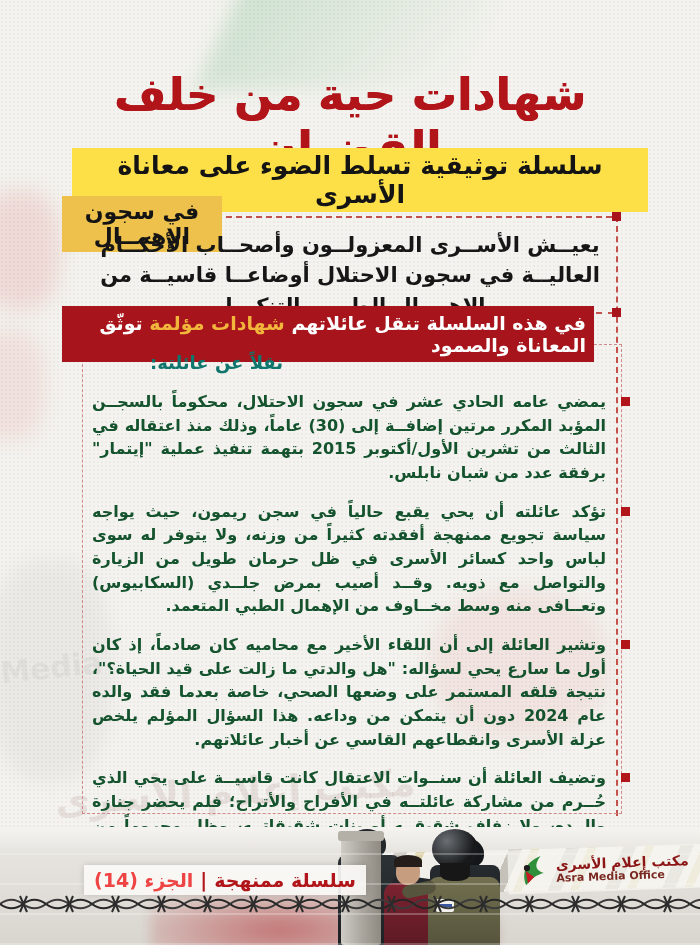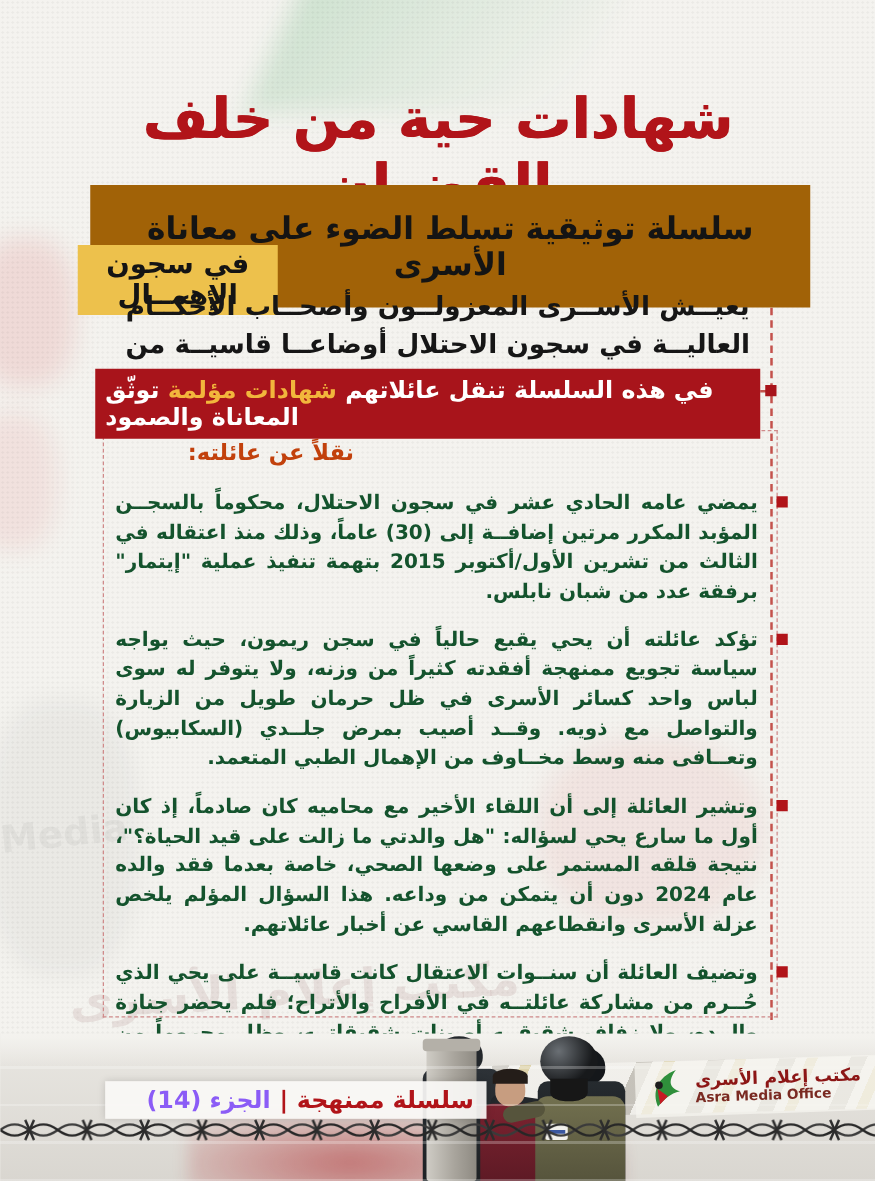"سلسلة توثيقية تسلط الضوء على" .subtitle { background: #a16207 -> #fde047; padding: 20px 8px -> 3px 8px }
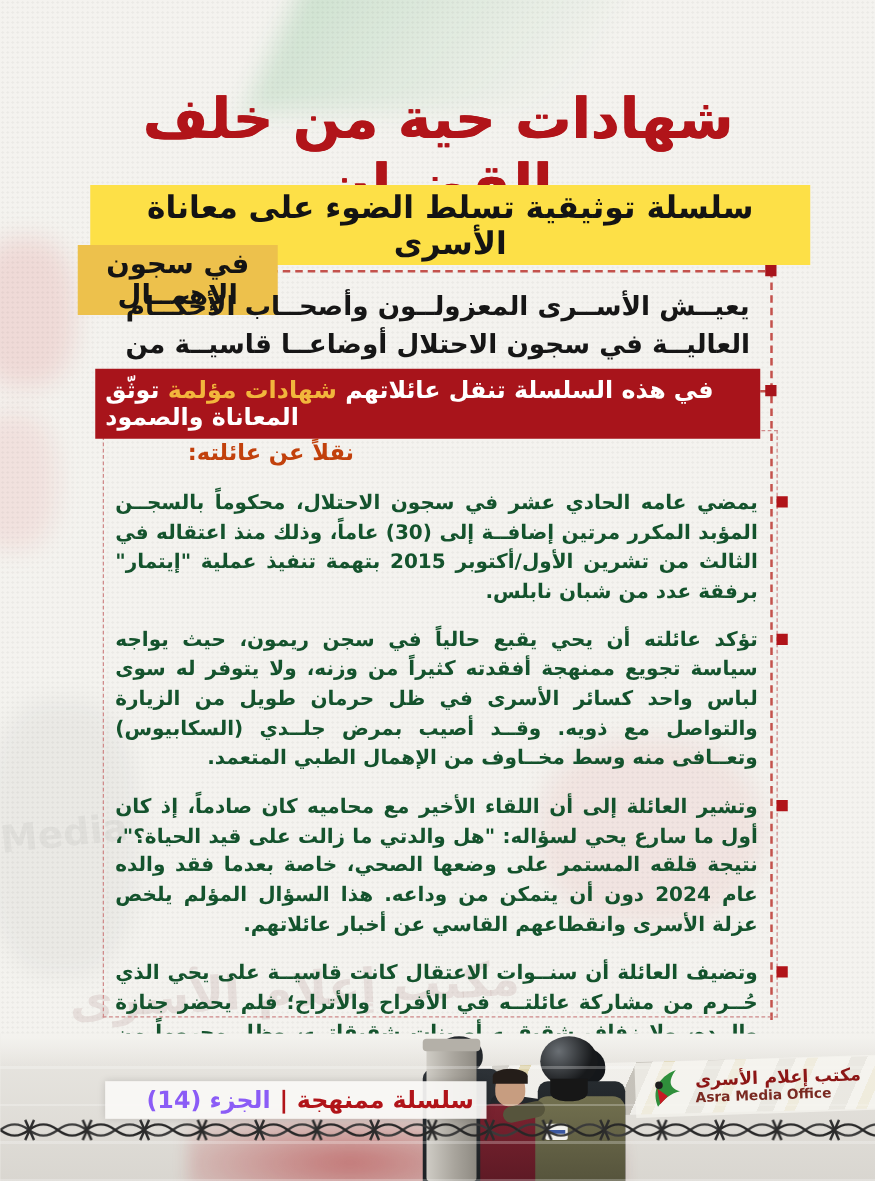"في هذه السلسلة تنقل عائلاتهم" .banner { margin-left: 14px -> none; text-align: left -> right; top: 295px -> 306px }
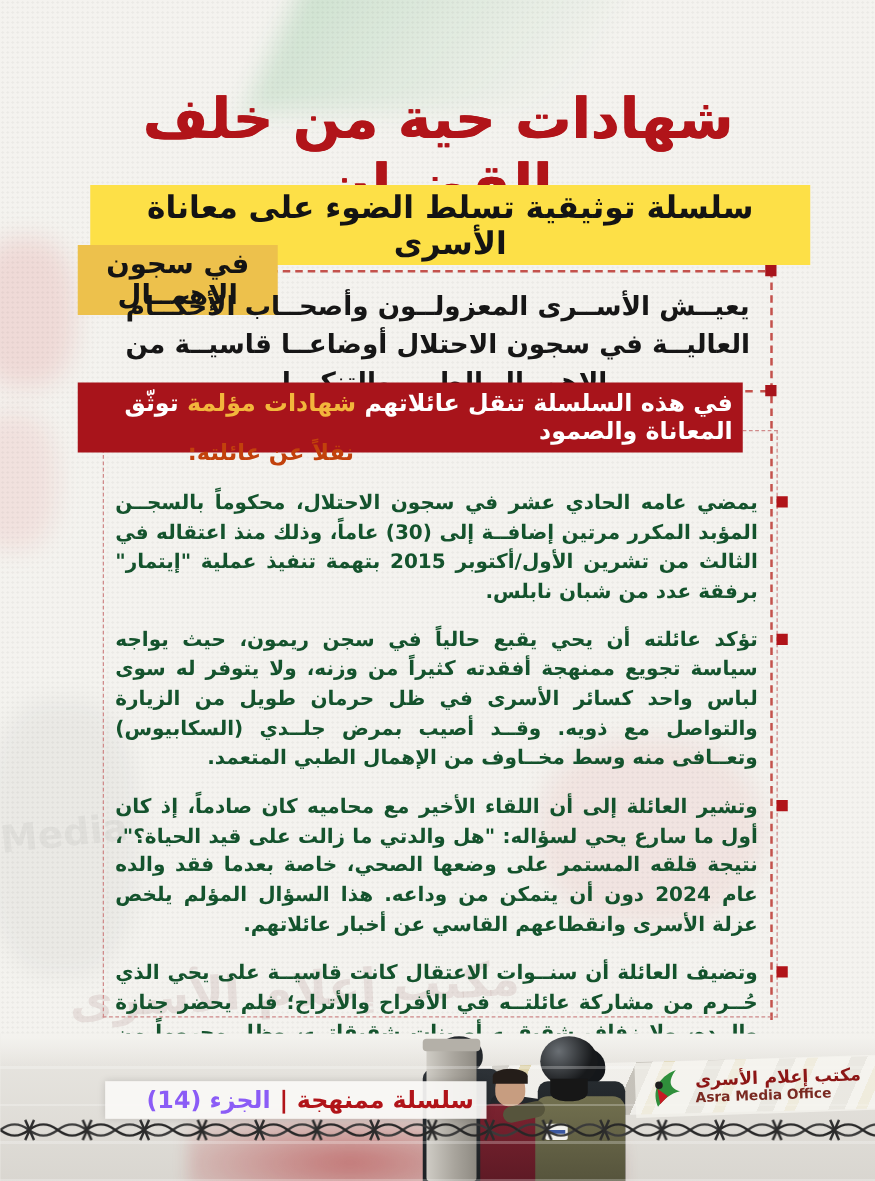"نقلاً عن عائلته:" .source-label { color: #c2410c -> #0f766e }
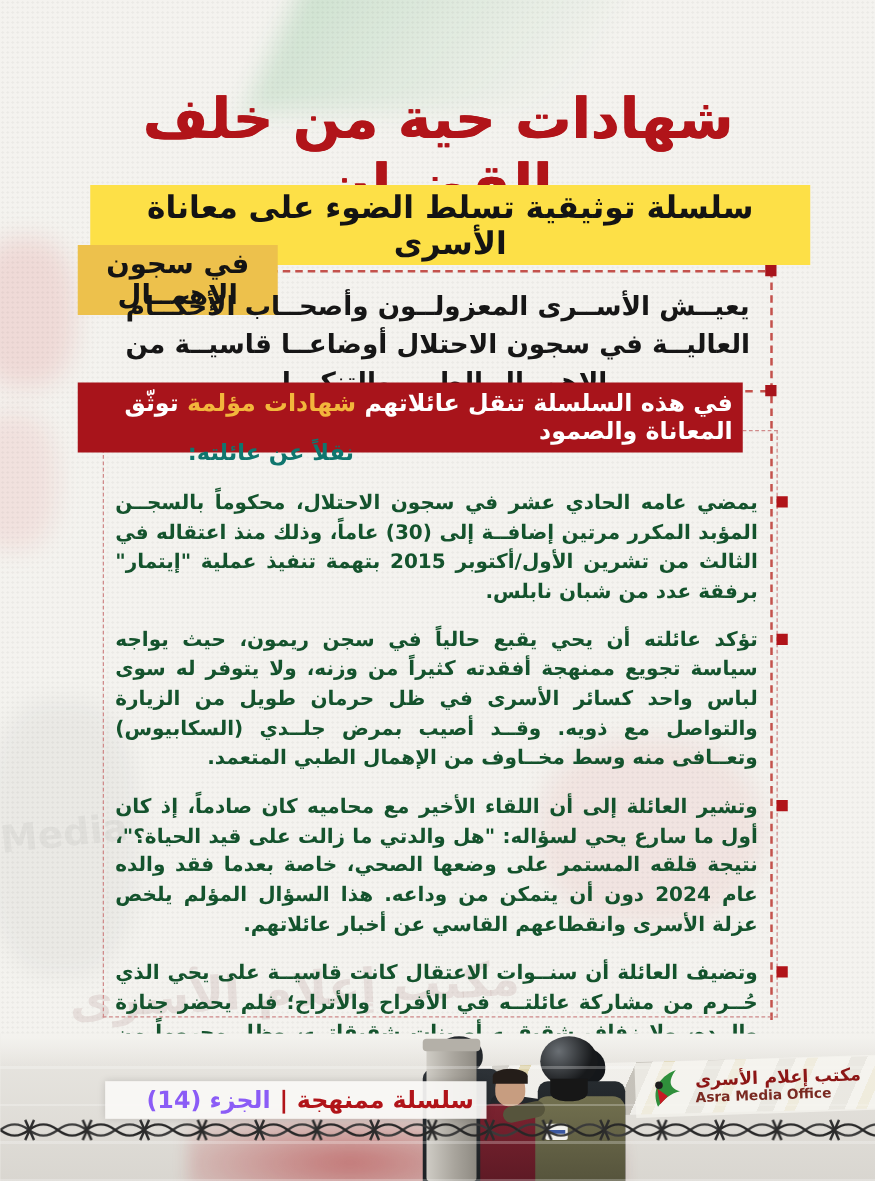"الجزء (14)" .series-chip .dark { color: #8b5cf6 -> #ef4444; margin-left: 23px -> none }
